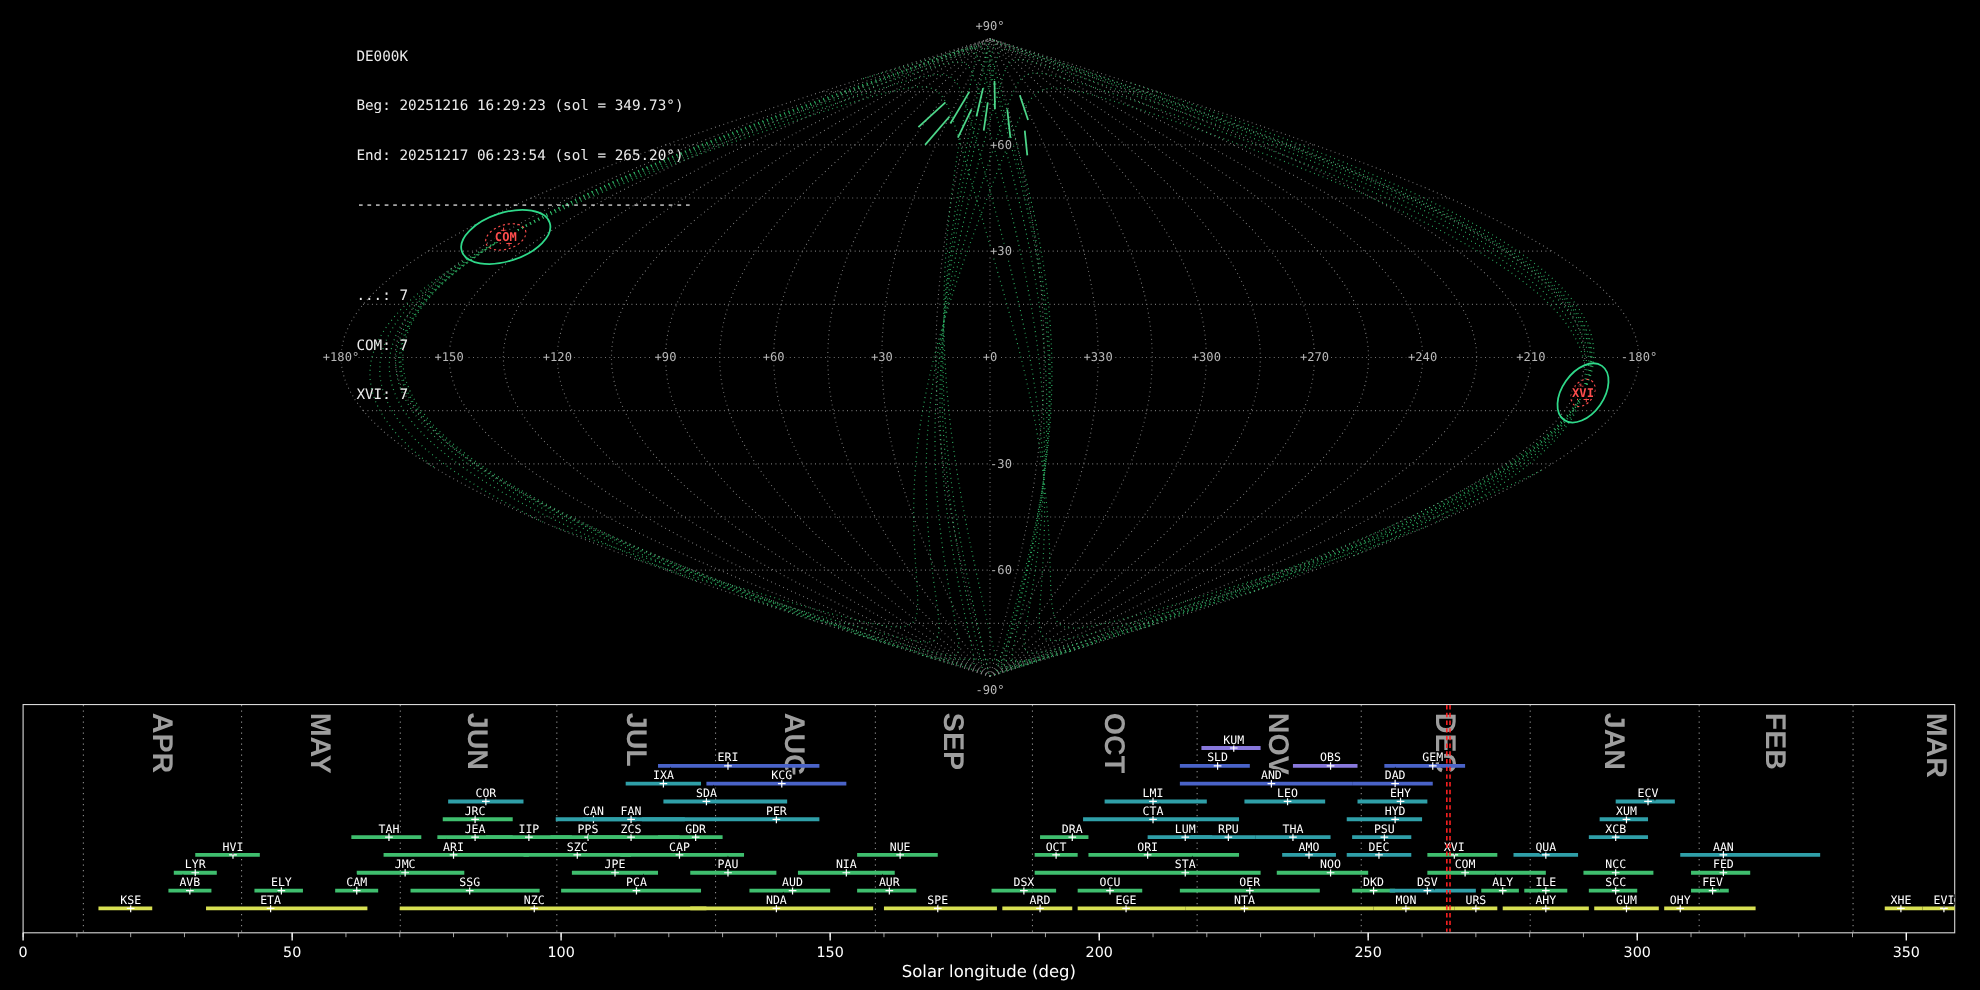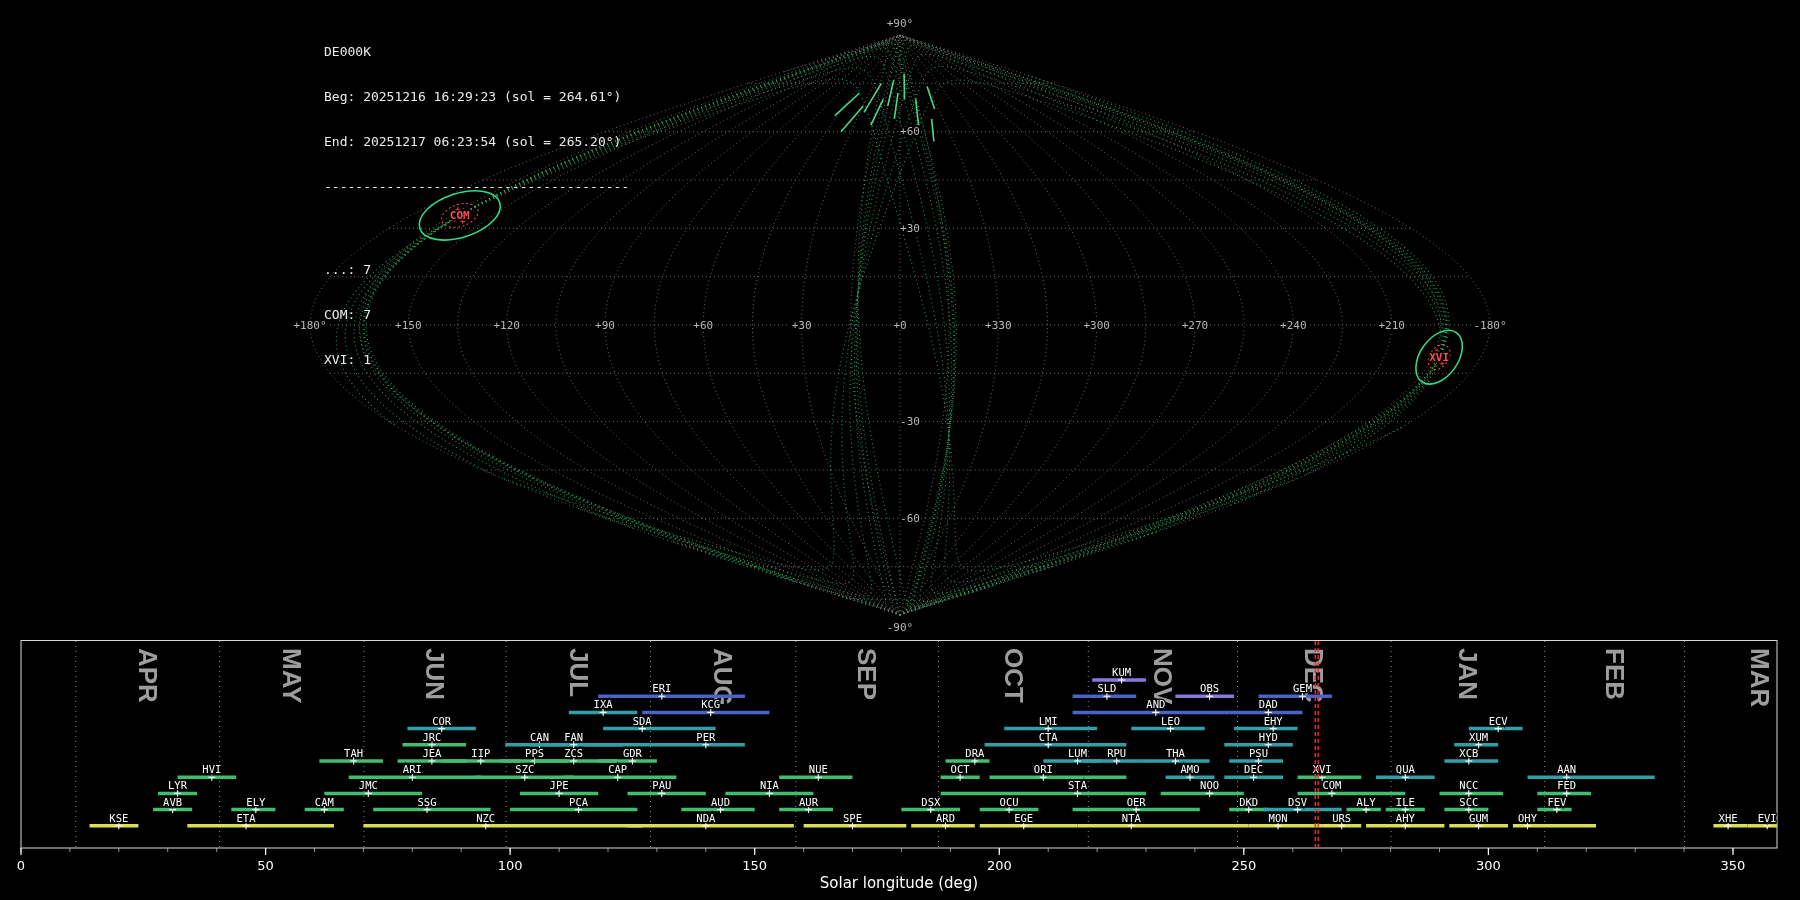"Beg: 20251216 16:29:23 (sol =" div { text: 264.61 -> 349.73 }
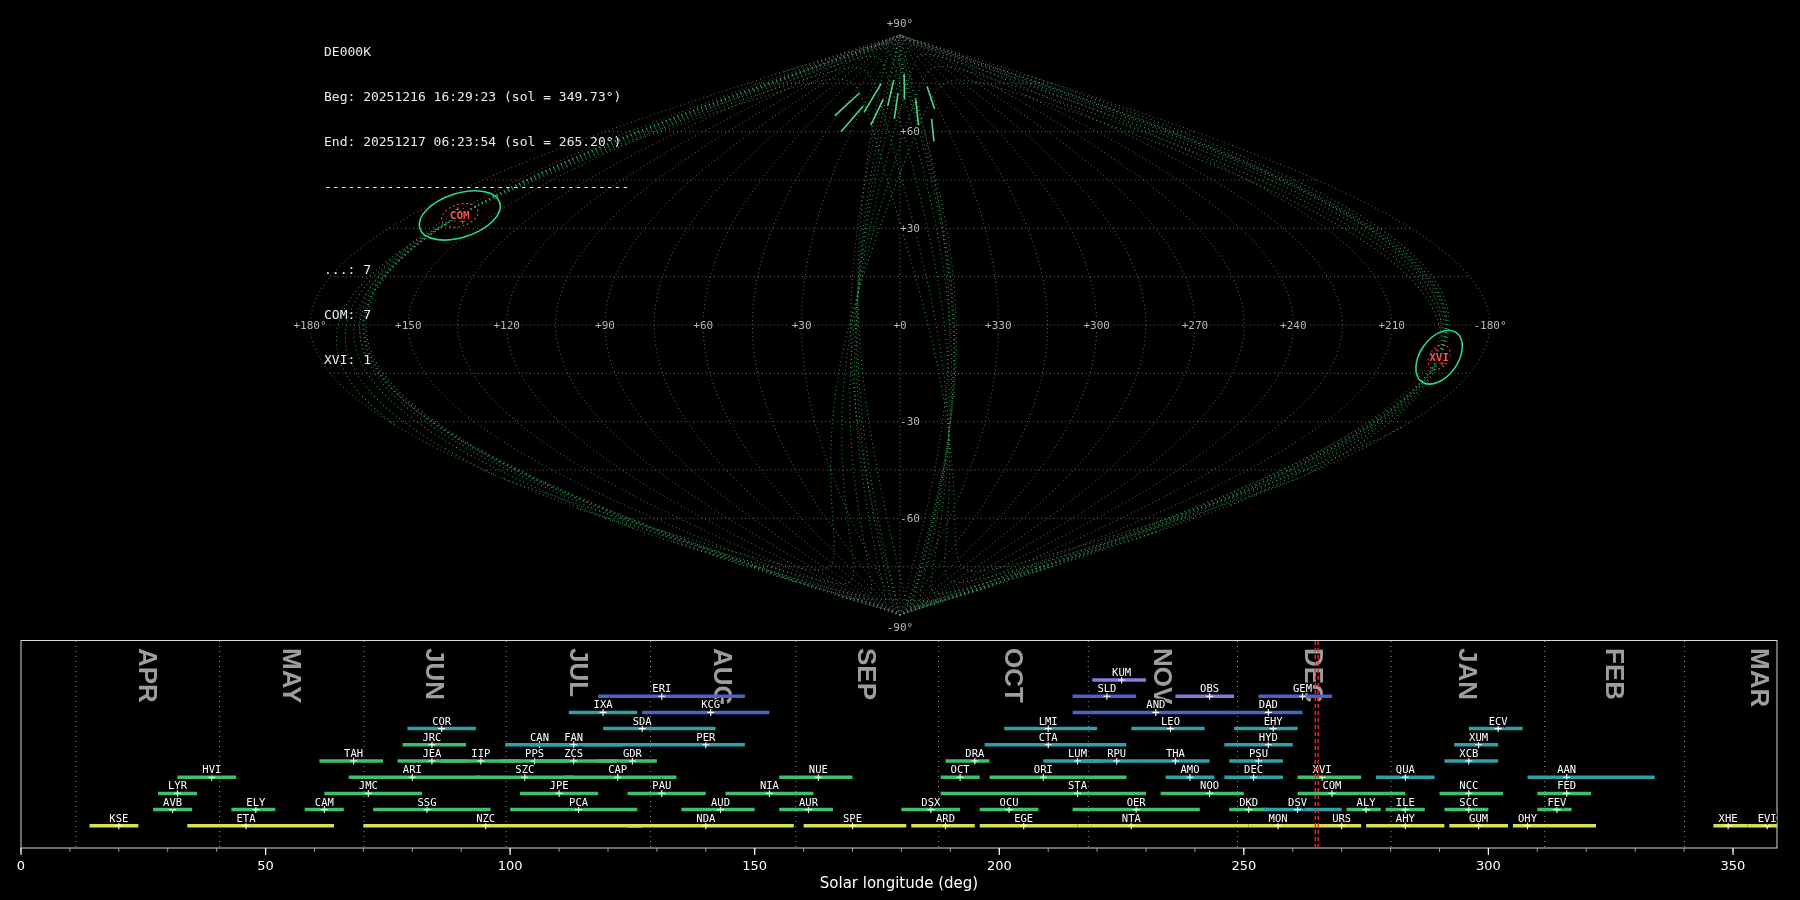"XVI: 1" div { text: 1 -> 7 }
